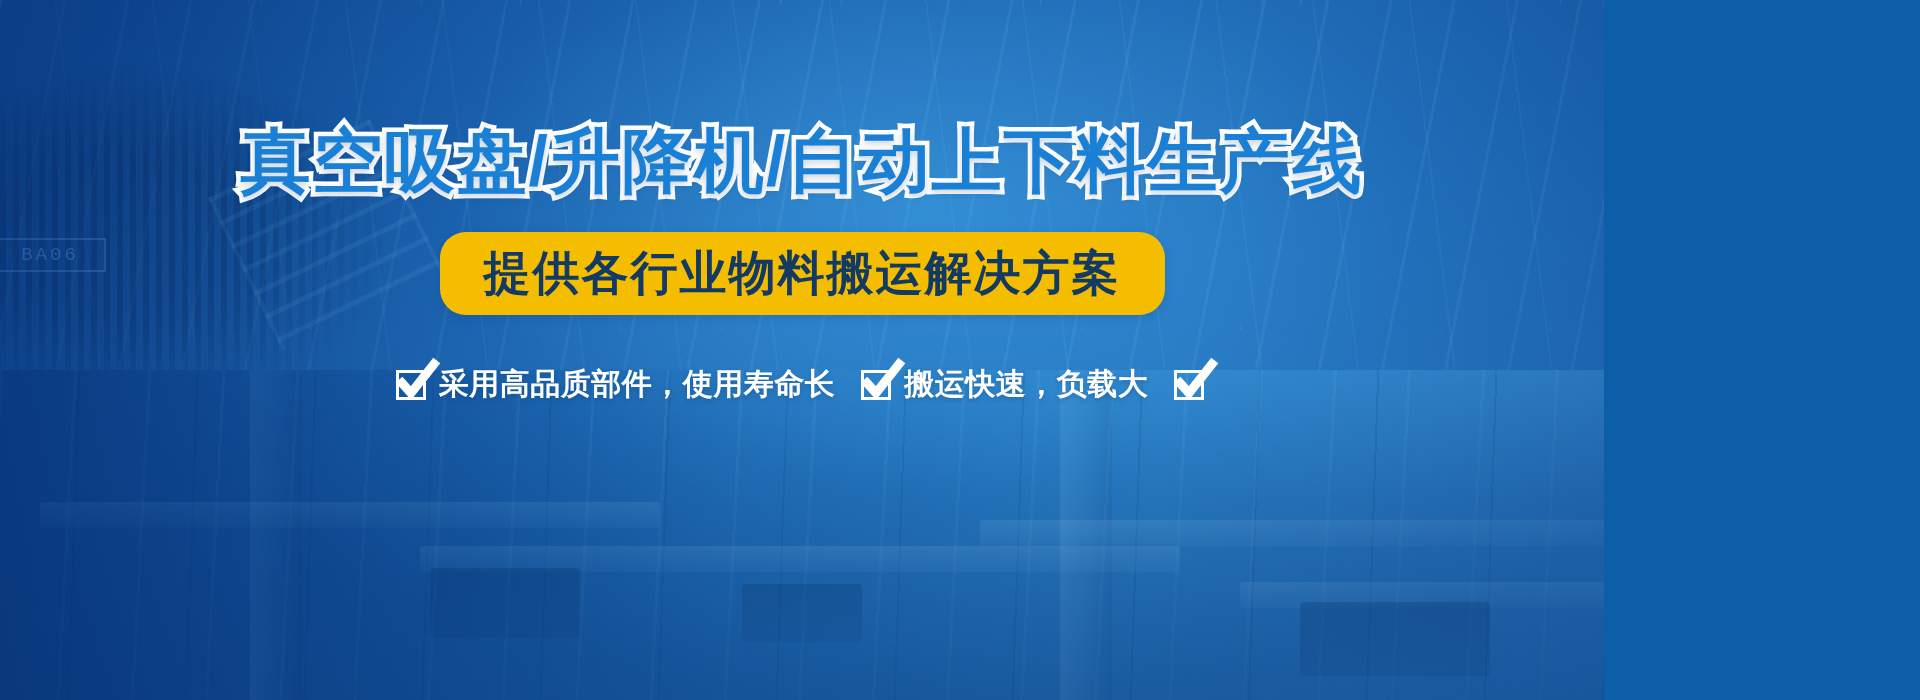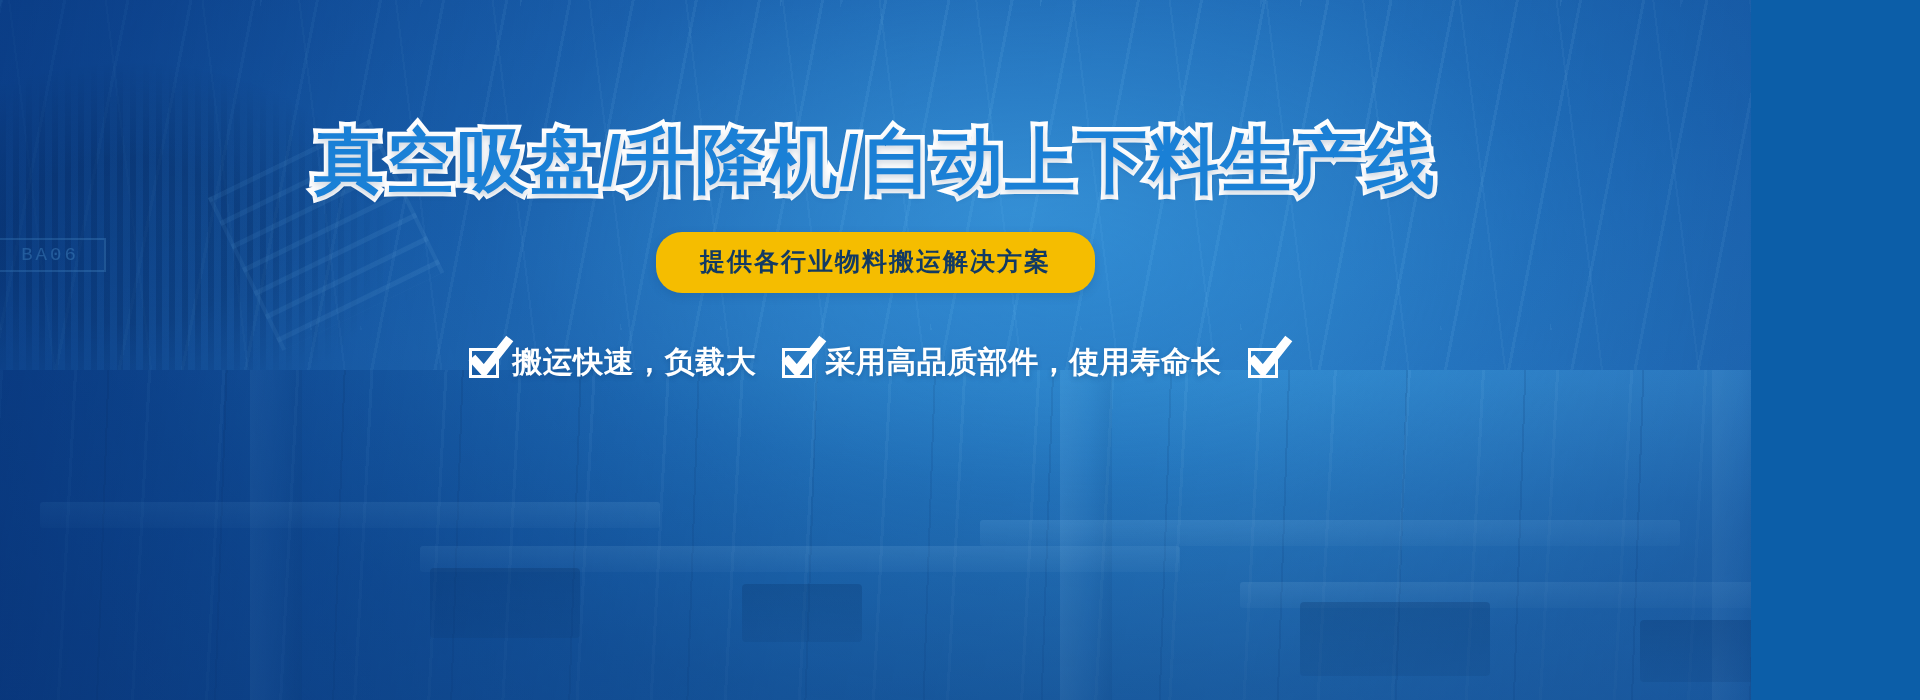"真空吸盘/升降机/自动上下料生产线" .banner { width: 1751px -> 1604px }
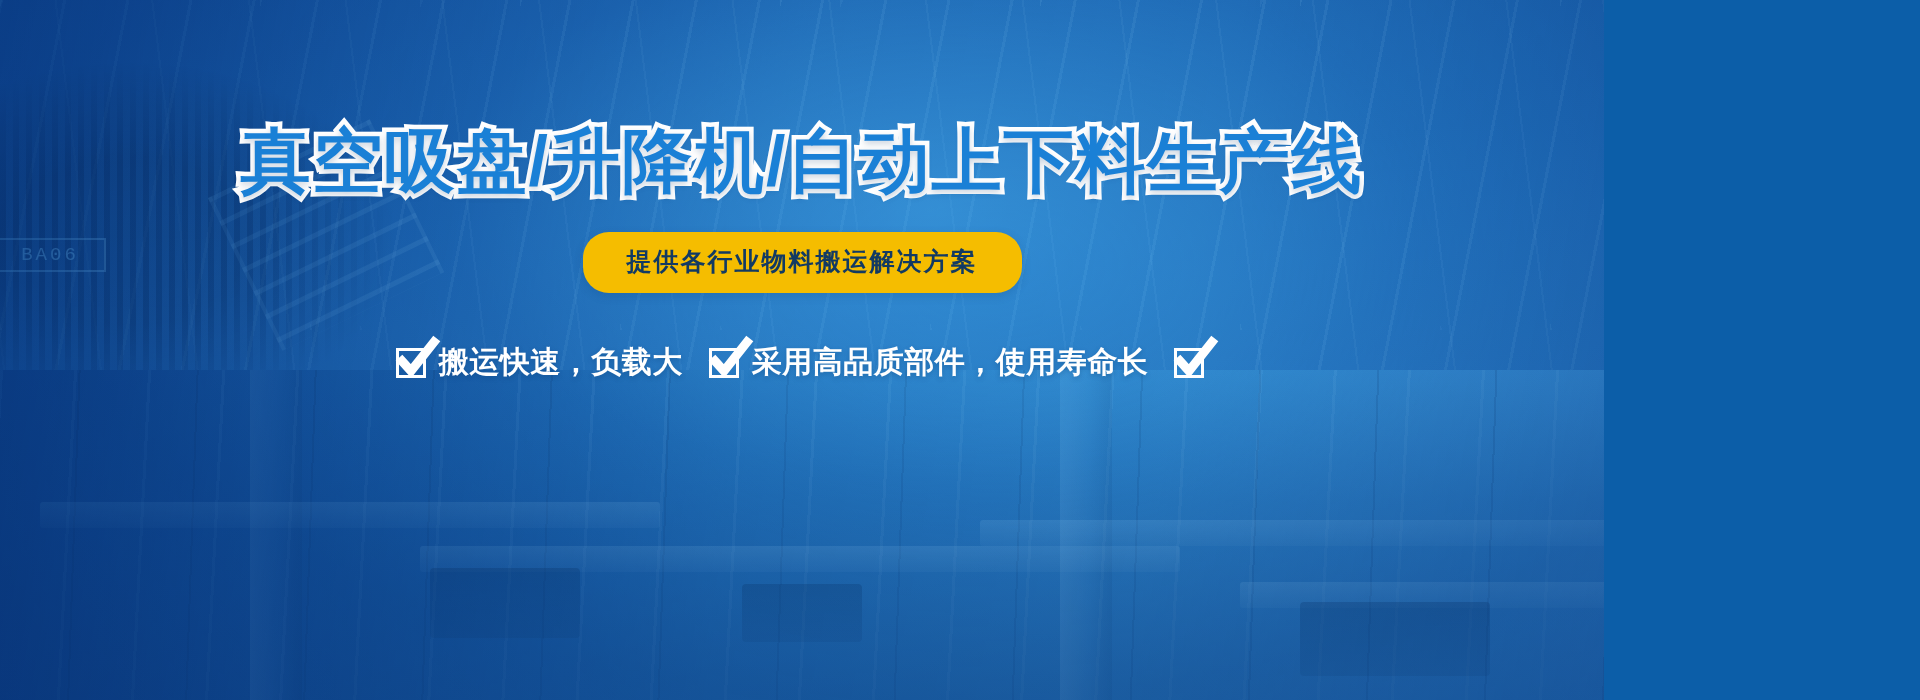"提供各行业物料搬运解决方案" .cta-pill { font-size: 25px -> 47px }
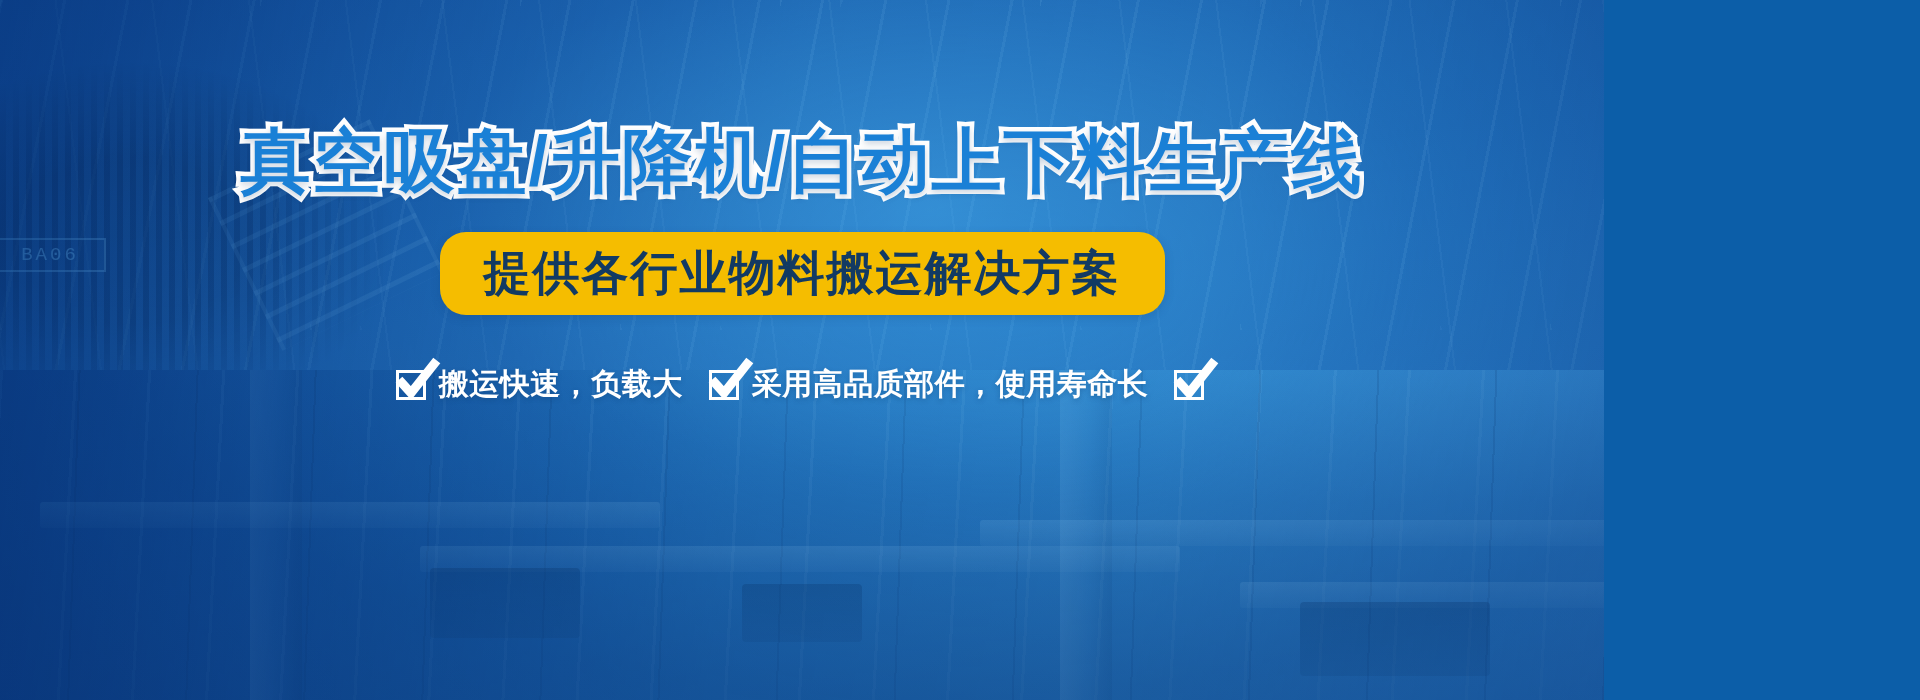"搬运快速，负载大" div.feature { order: before "采用高品质部件，使用寿命长" -> after "采用高品质部件，使用寿命长" }
